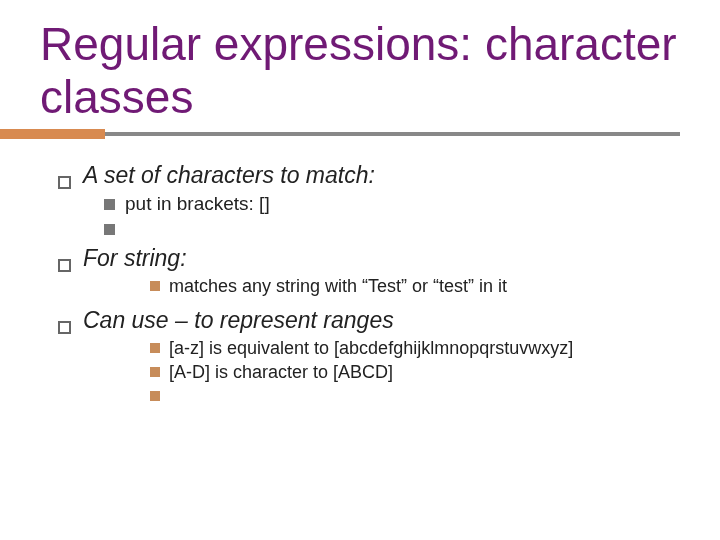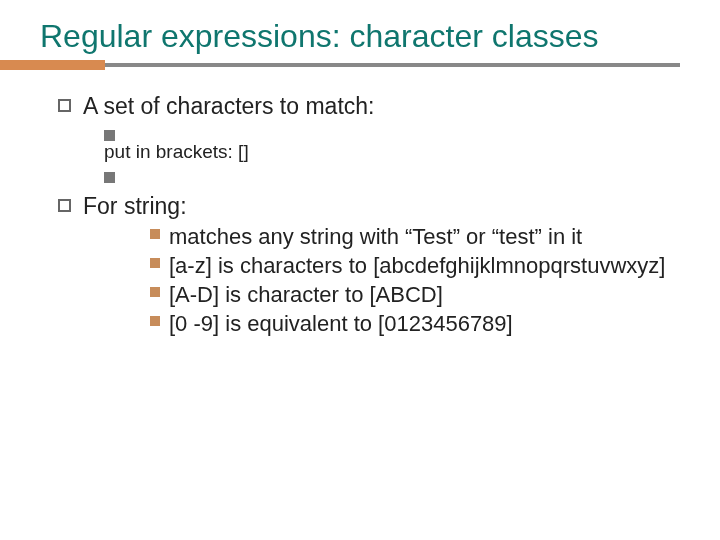"Regular expressions: character classes" .title { color: #0f766e -> #701a75; font-size: 32px -> 46px }
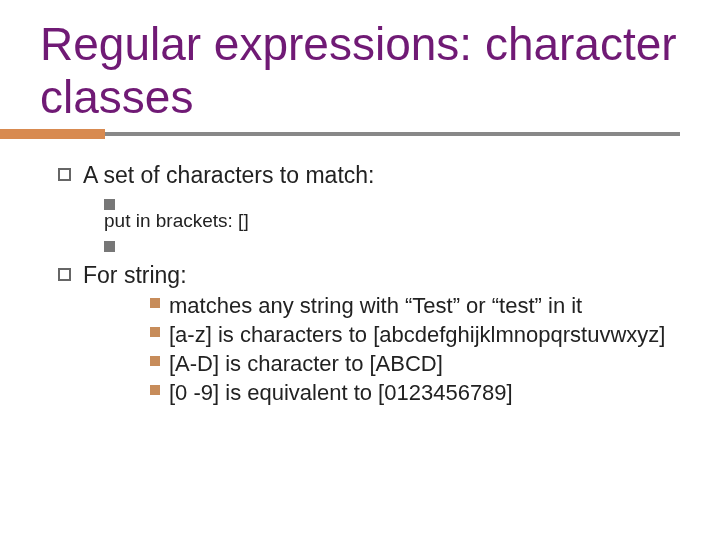"A set of characters to" .lvl1 { align-items: flex-start -> flex-end; font-style: none -> italic }
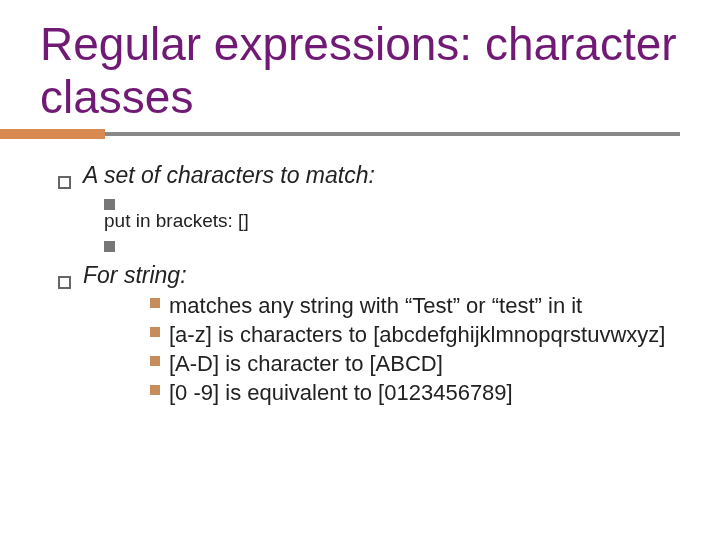"put in brackets: []" .lvl2 { flex-direction: column -> none }
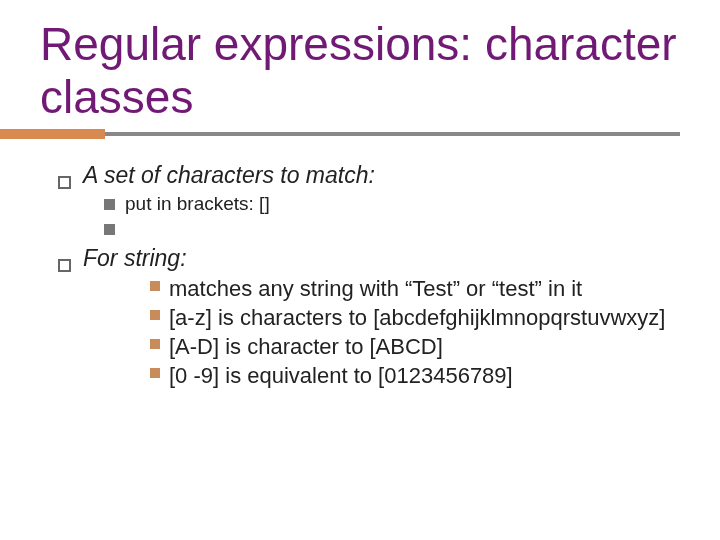"matches any string with “Test”" .lvl3 { font-size: 22px -> 18px }
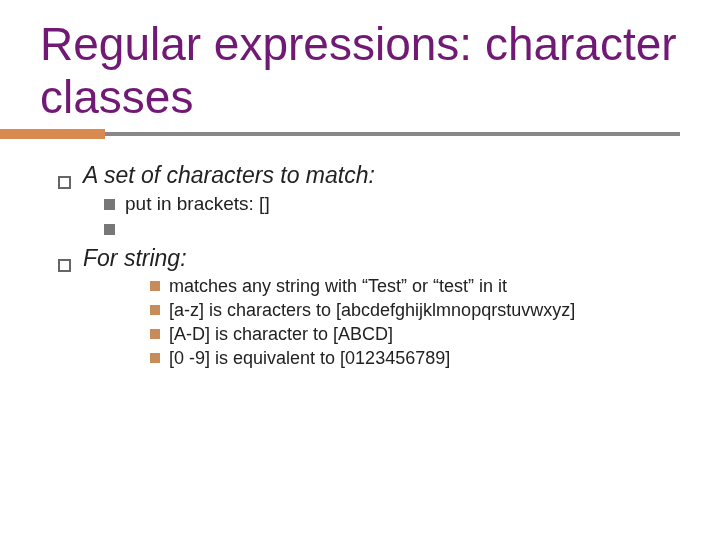"Can use – to represent" div.lvl1 { html: none -> <div> <span></span> <span>Can use – to represent ranges</span> </div> }
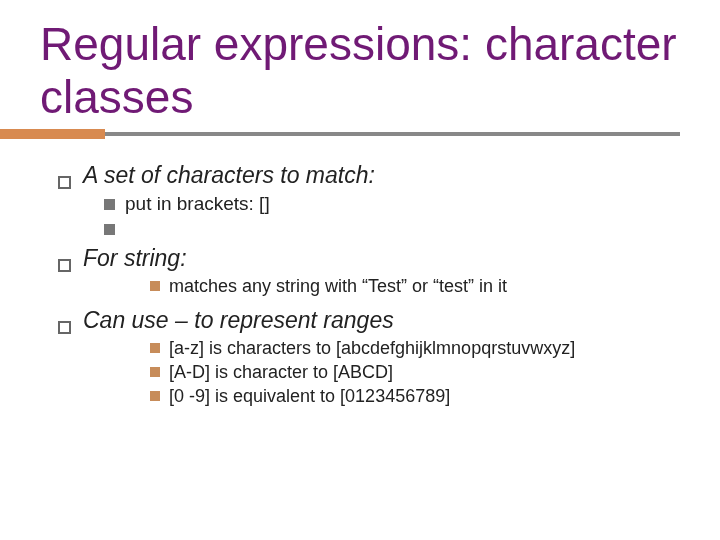"[a-z] is characters to" span.txt { text: characters -> equivalent }
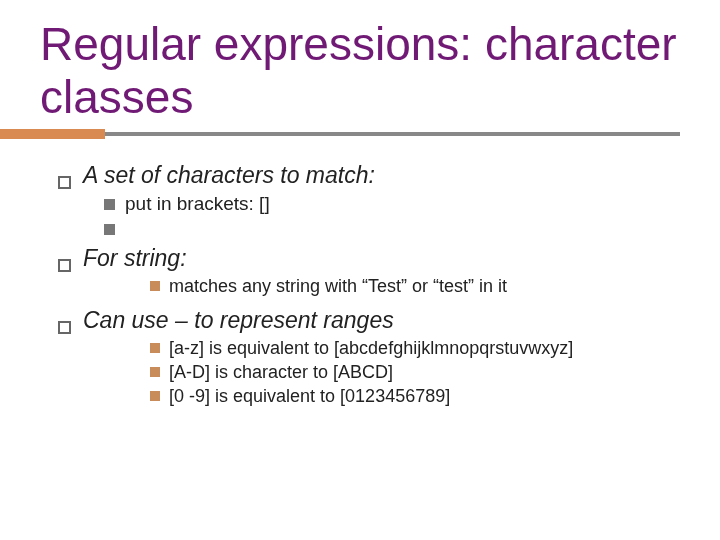"[0 -9] is equivalent to" span.txt { html: <span>[0 -9] is equivalent to [0123456789]</span> -> none }
